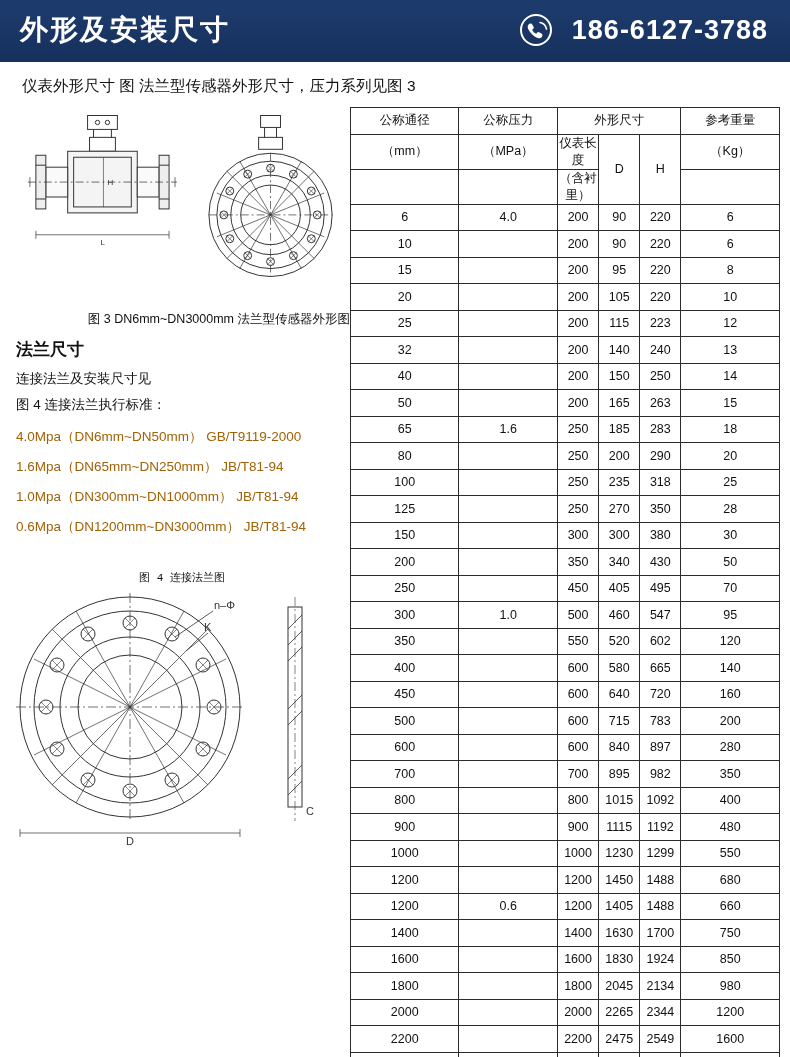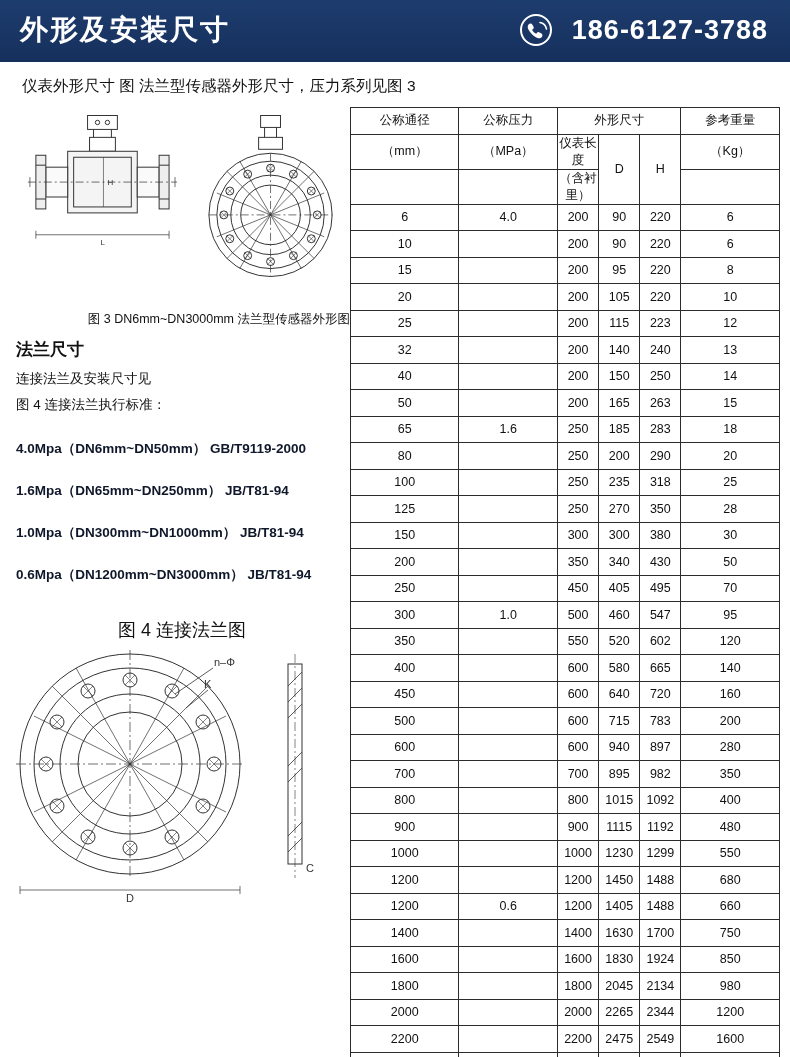"4.0Mpa（DN6mm~DN50mm） GB/T9119-2000" .spec-line { color: #0f172a -> #a16207; font-weight: bold -> none; margin: 24px 0 0 2px -> 12px 0 0 2px }
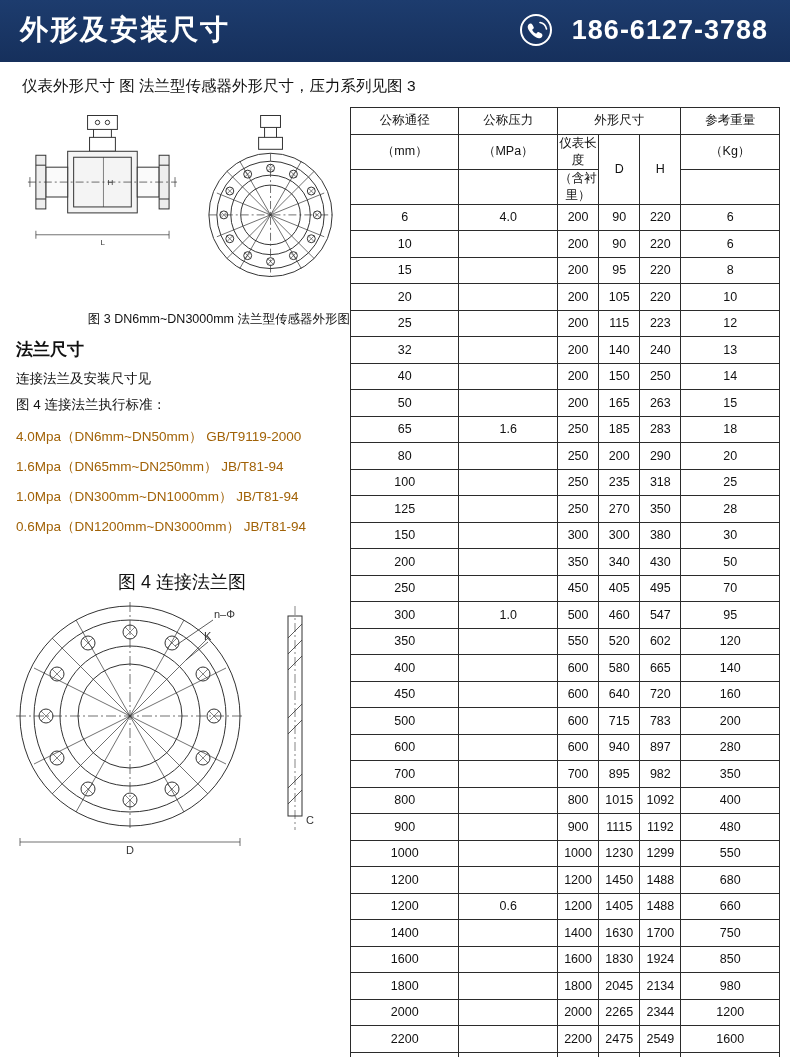"图 4 连接法兰图" .fig4-caption { font-family: none -> Liberation Mono, monospace; font-size: 18px -> 11px }
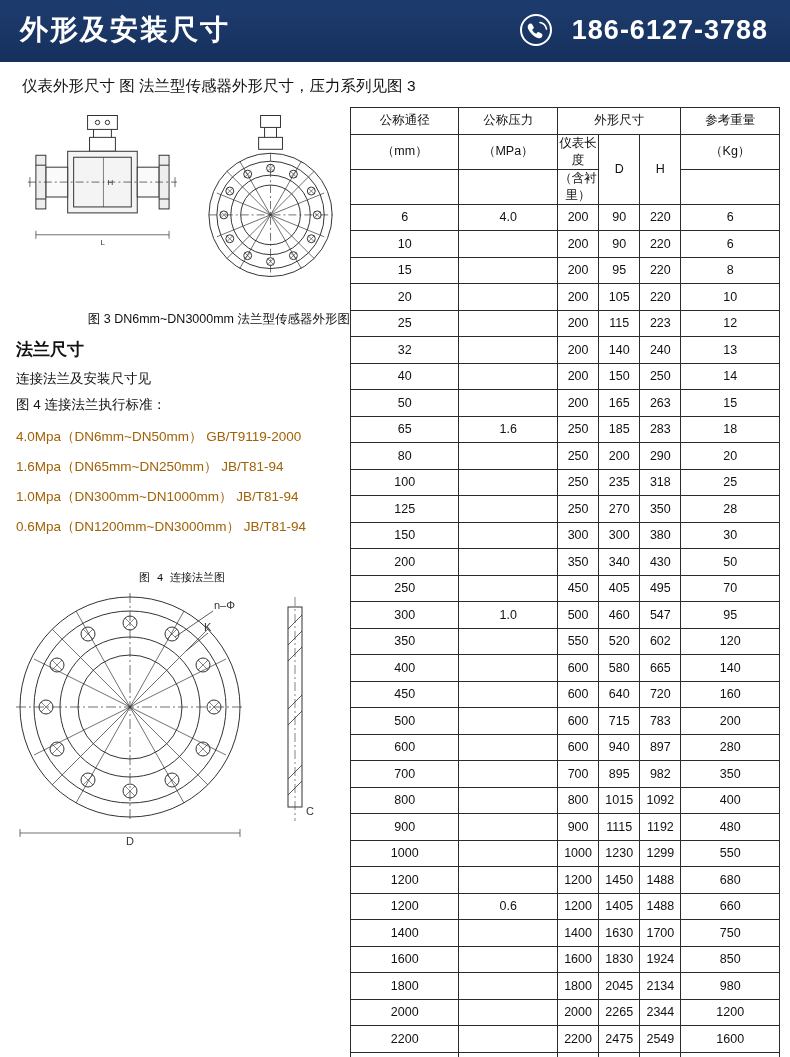"940" td.col-d { text: 940 -> 840 }
